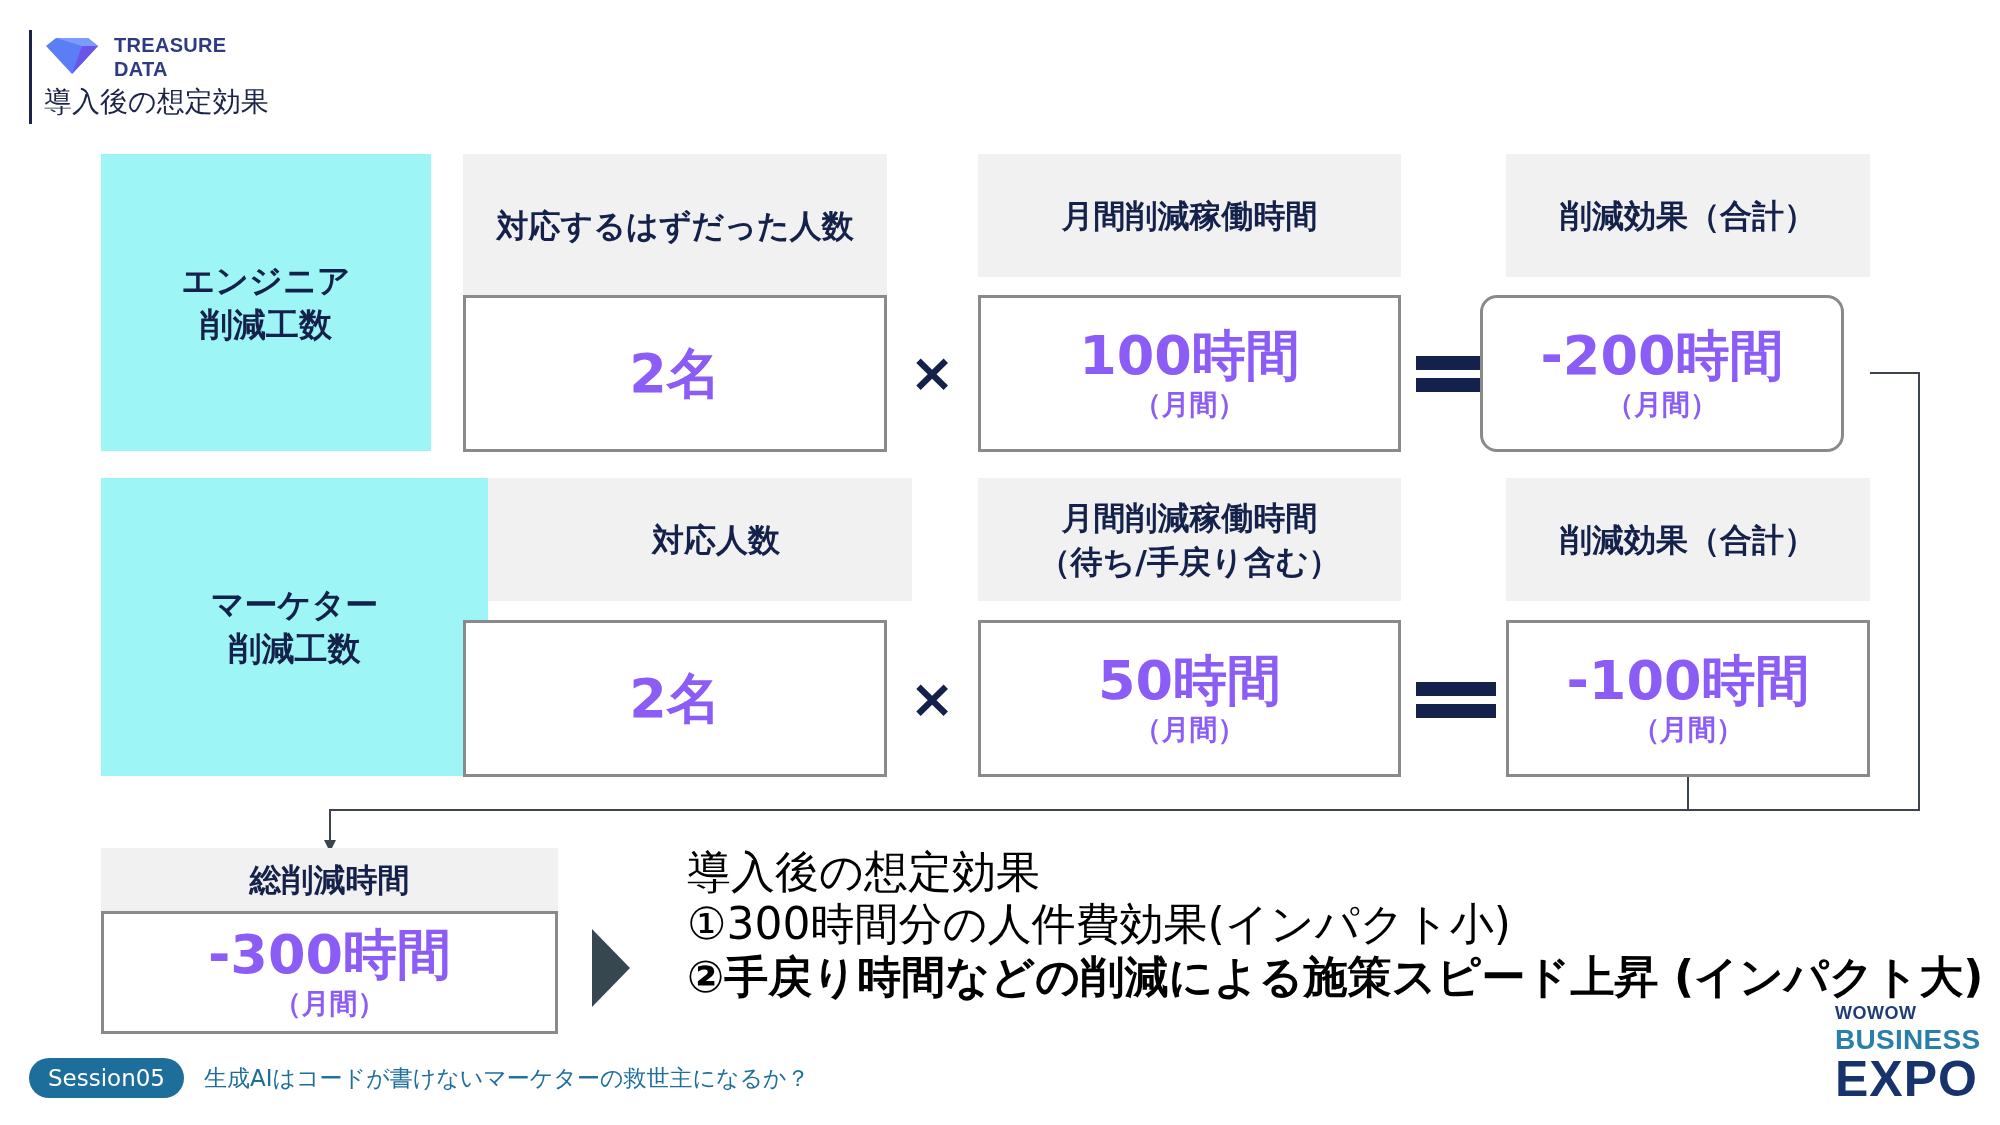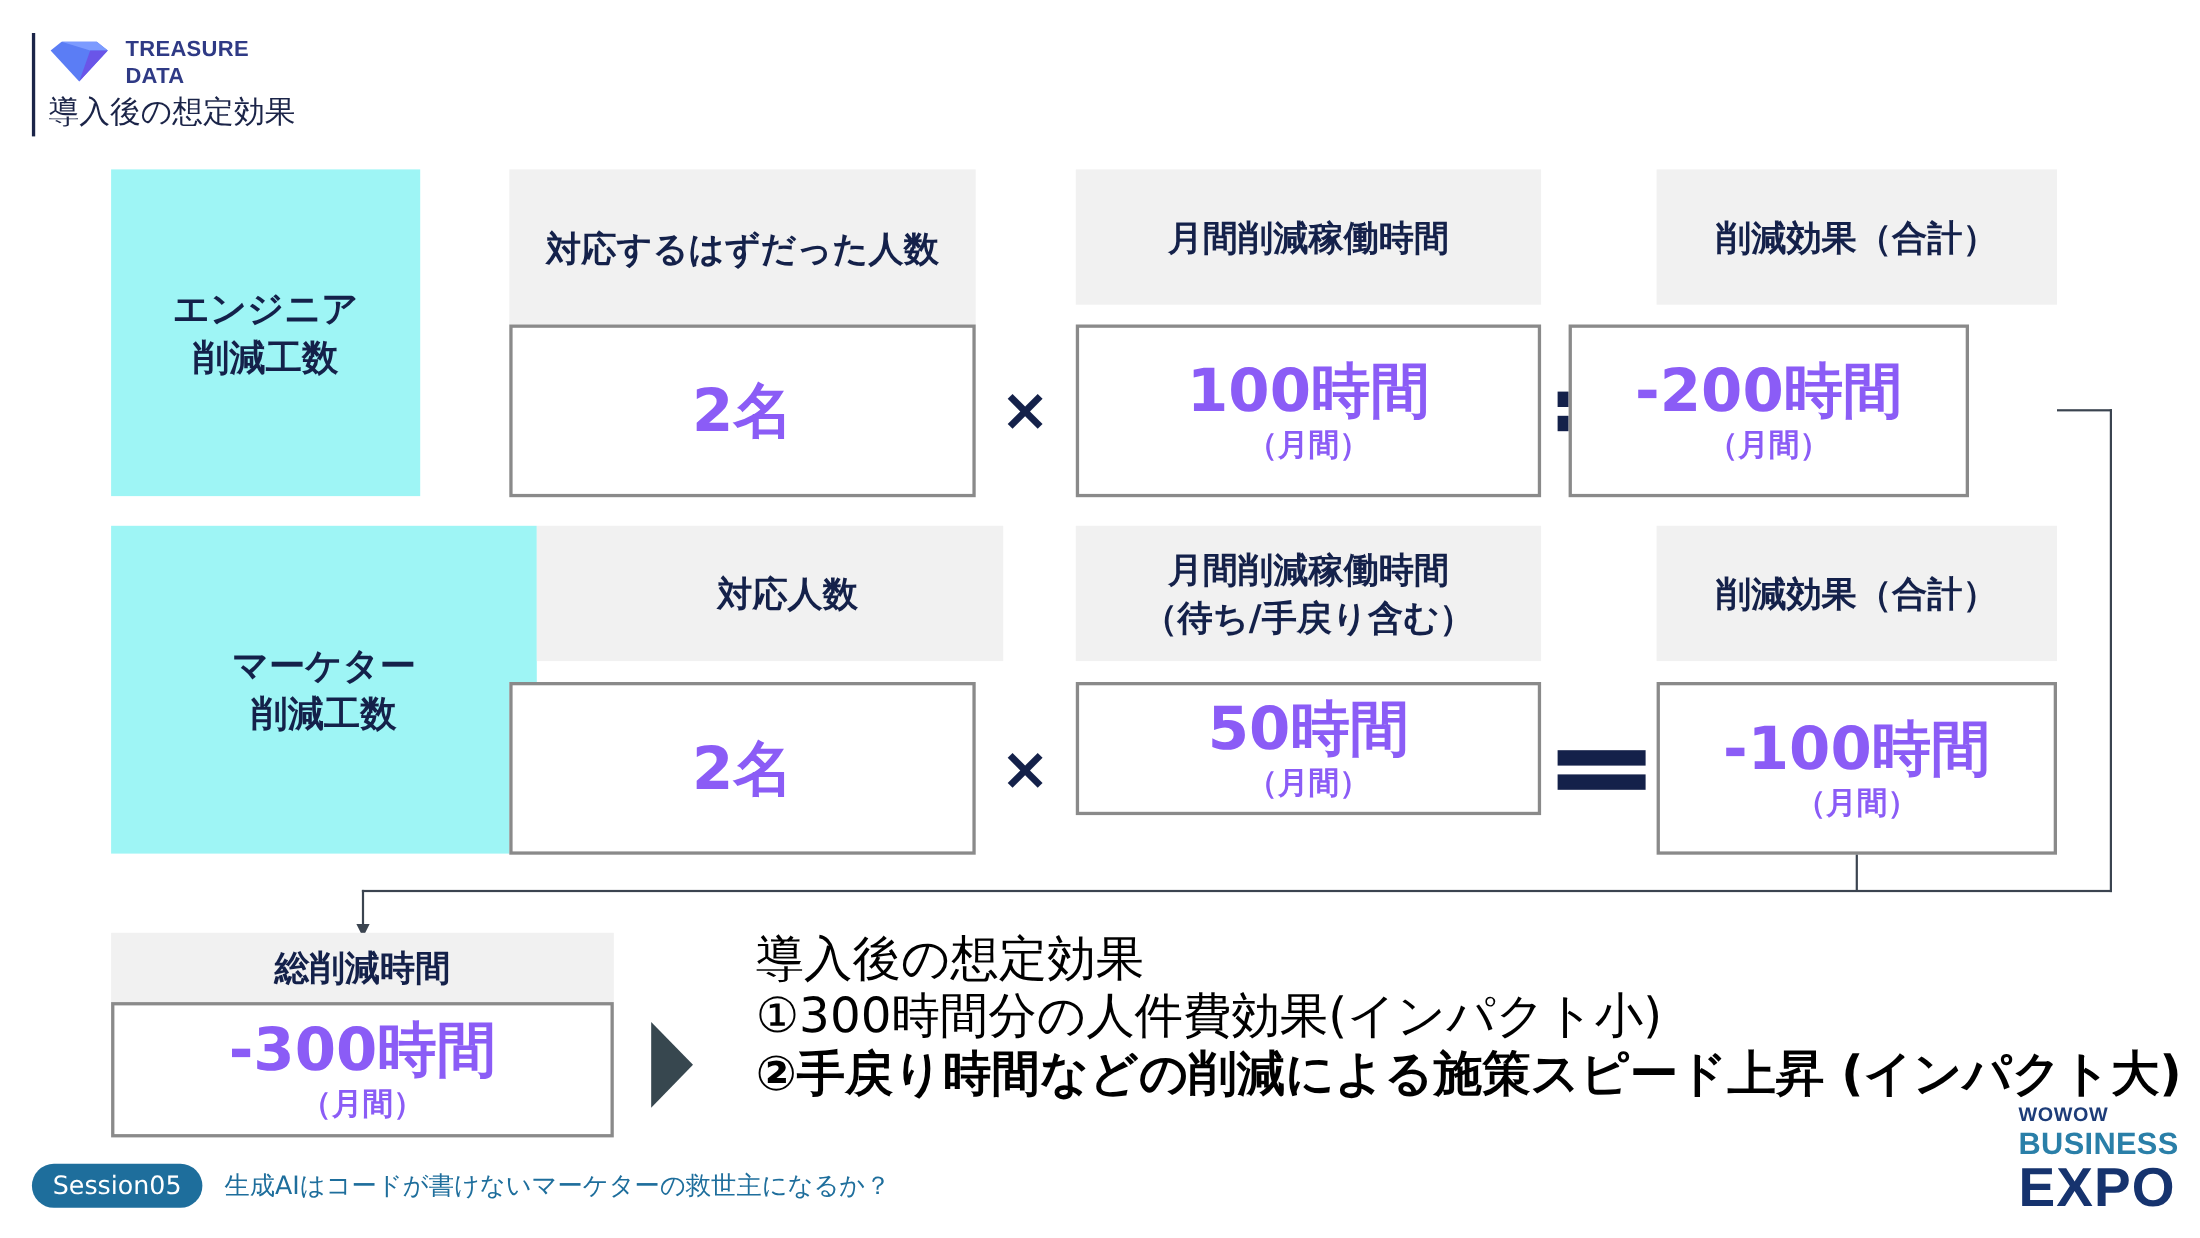"エンジニア" div.abs { width: 281px -> 330px }
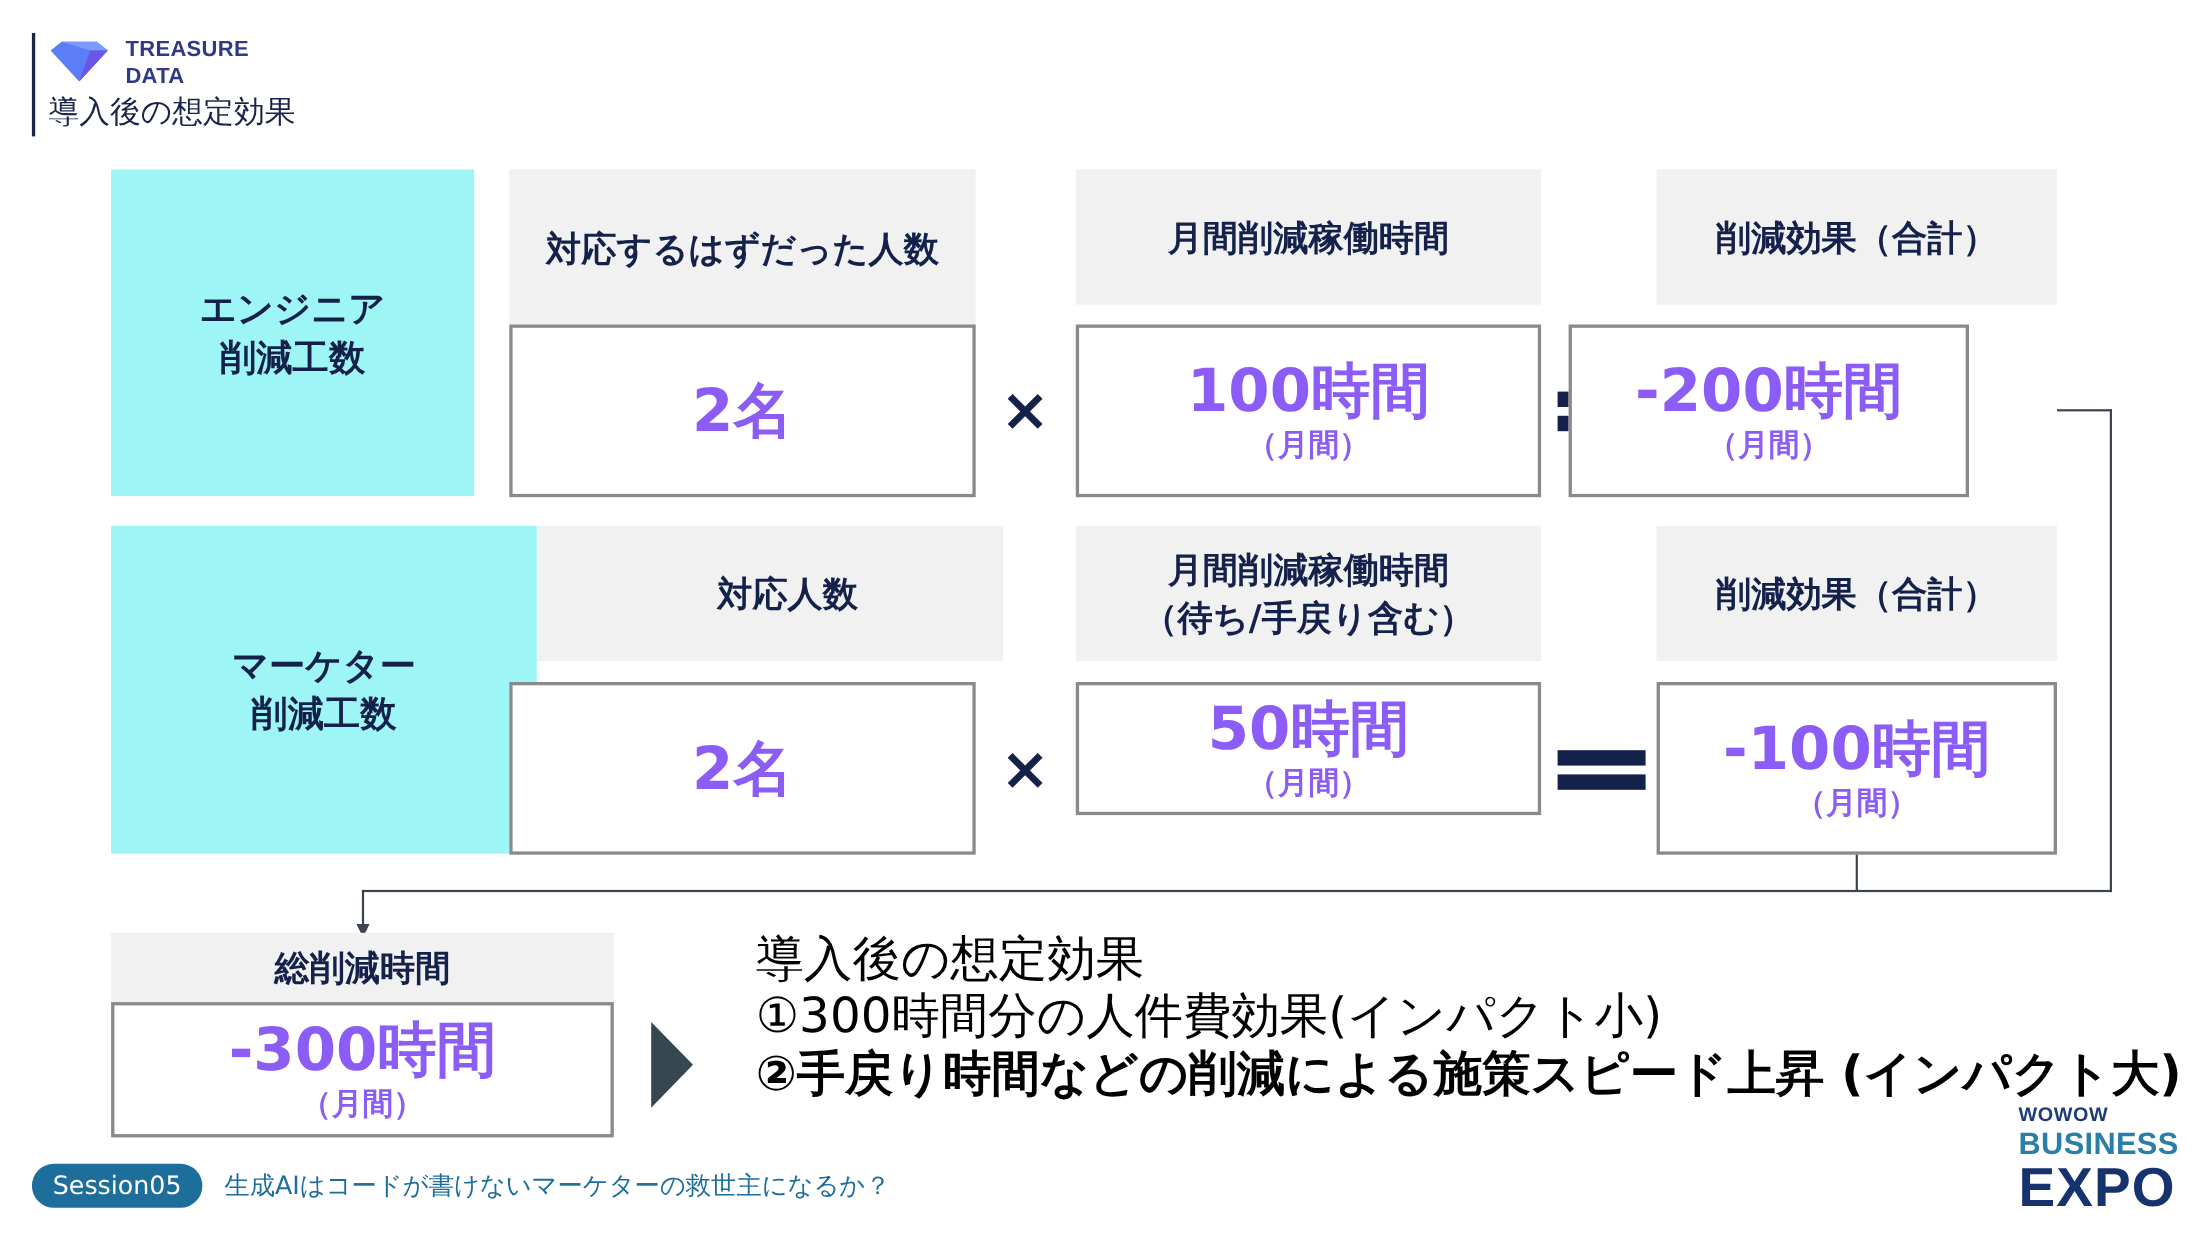"-200時間" div.abs { border-radius: none -> 17px; left: 1426px -> 1480px }
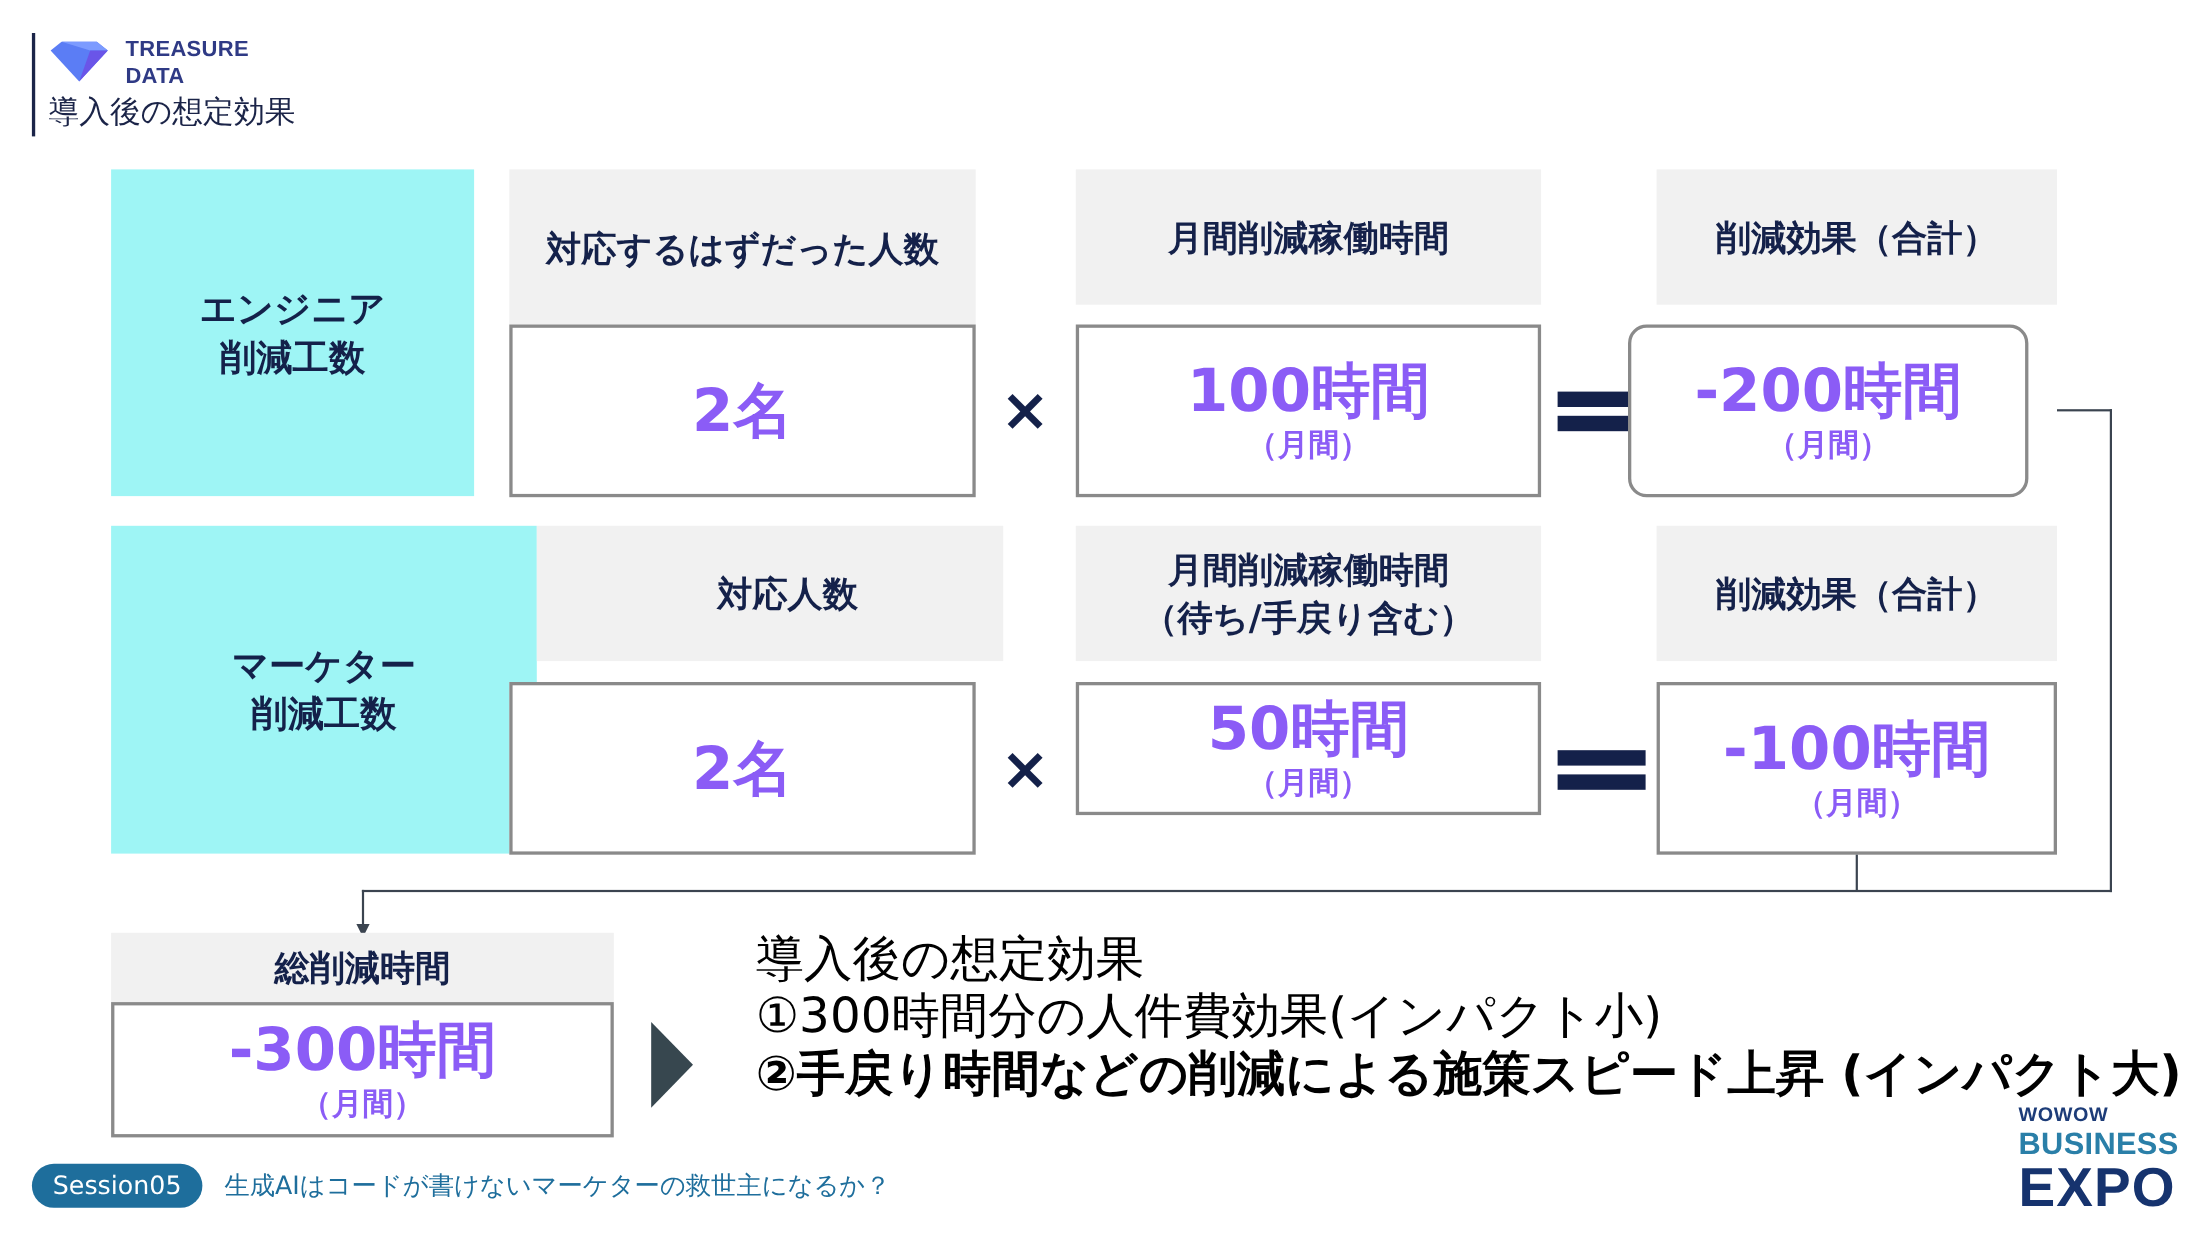"50時間" div.abs { height: 121px -> 157px }
